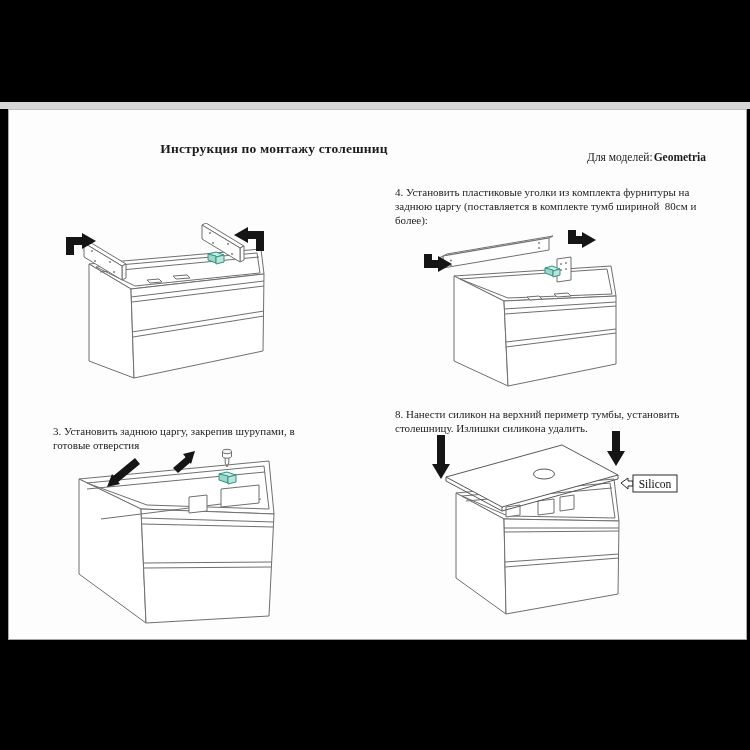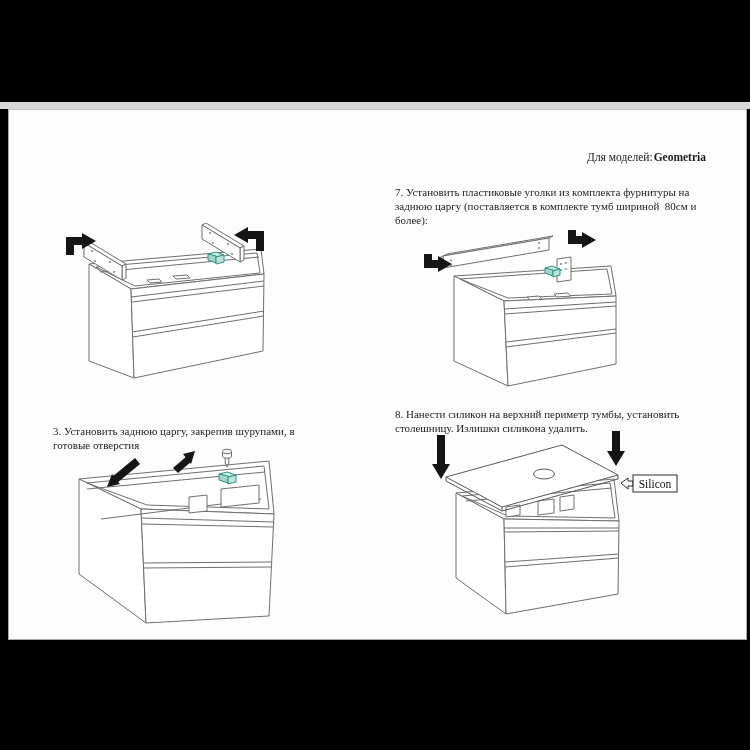"Инструкция по монтажу столешниц" div.title { html: none -> <div>Инструкция по монтажу столешниц</div> }
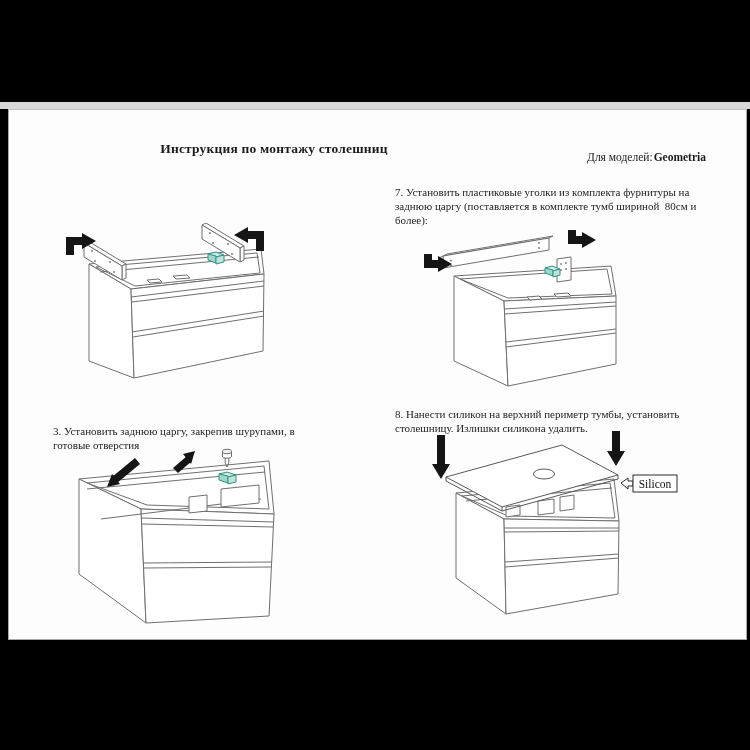"7. Установить пластиковые уголки из" div.step-text { text: 7 -> 4 }
